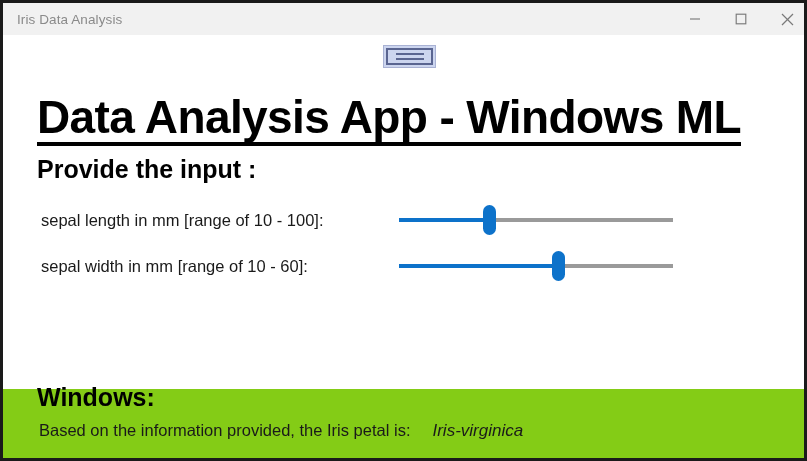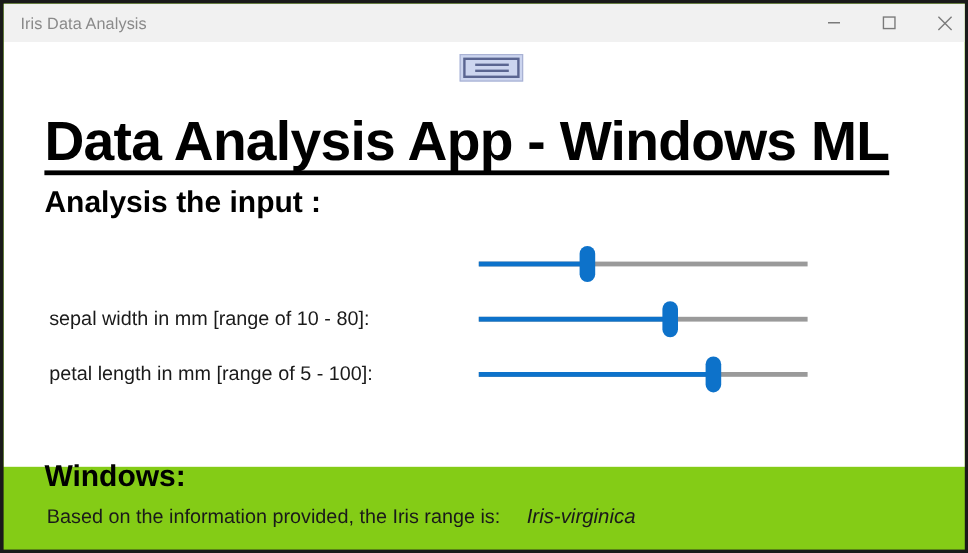"Analysis the input :" div.section-heading { text: Analysis -> Provide }
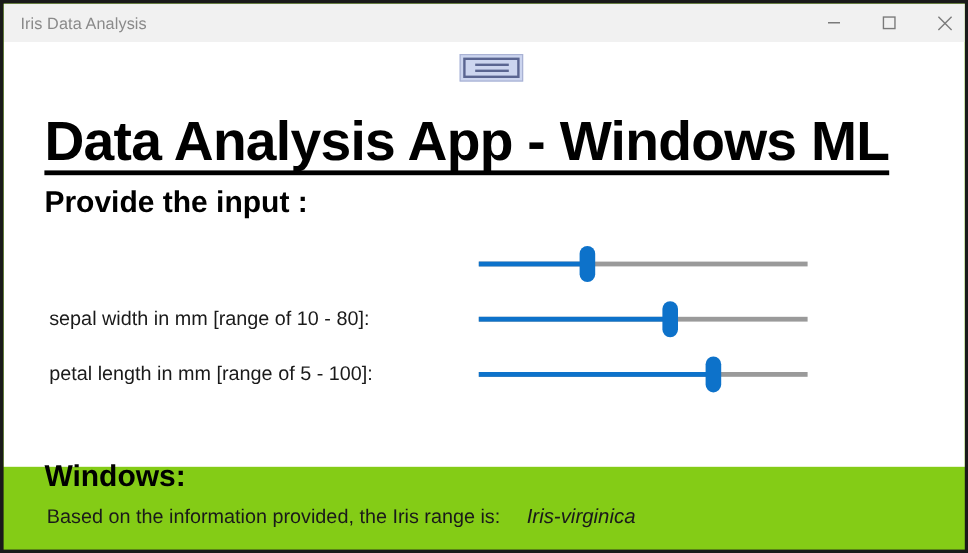"sepal length in mm [range" div.slider-label { html: none -> <div>sepal length in mm [range of 10 - 100]:</div> }
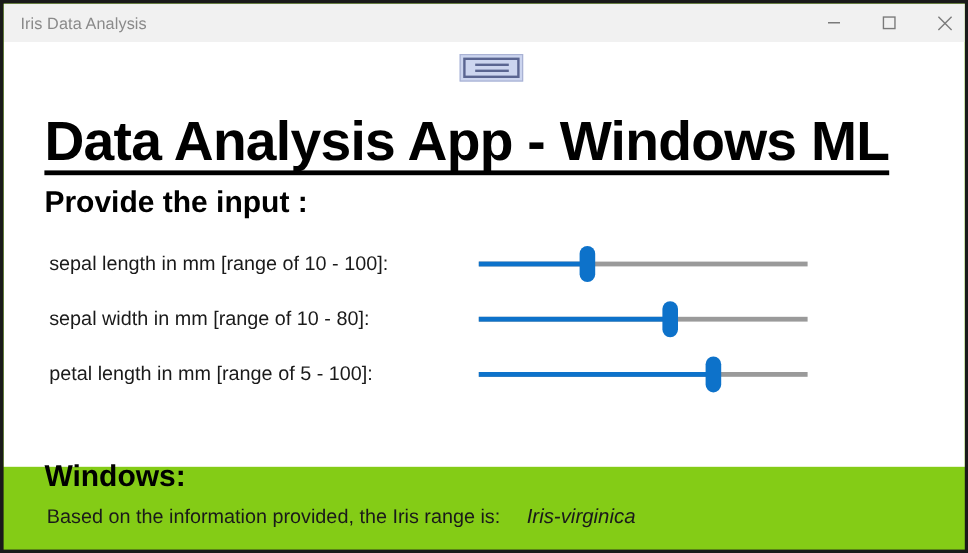"sepal width in mm [range" div.slider-label { text: 80 -> 60 }
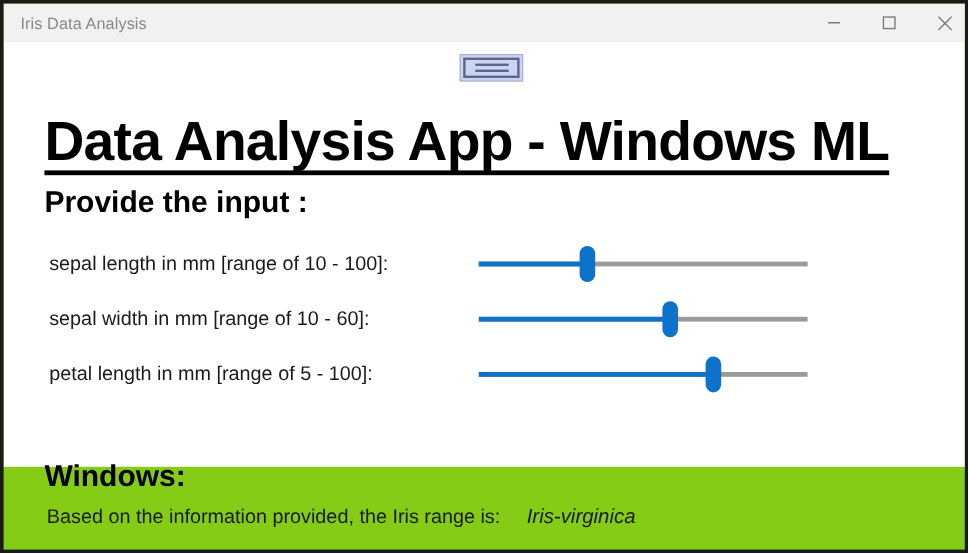"petal length in mm [range" div.slider-row { html: <div> <div>petal length in mm [range of 5 - 100]:</div> <div> <div></div> <div></div> <div></div> </div> </div> -> none }
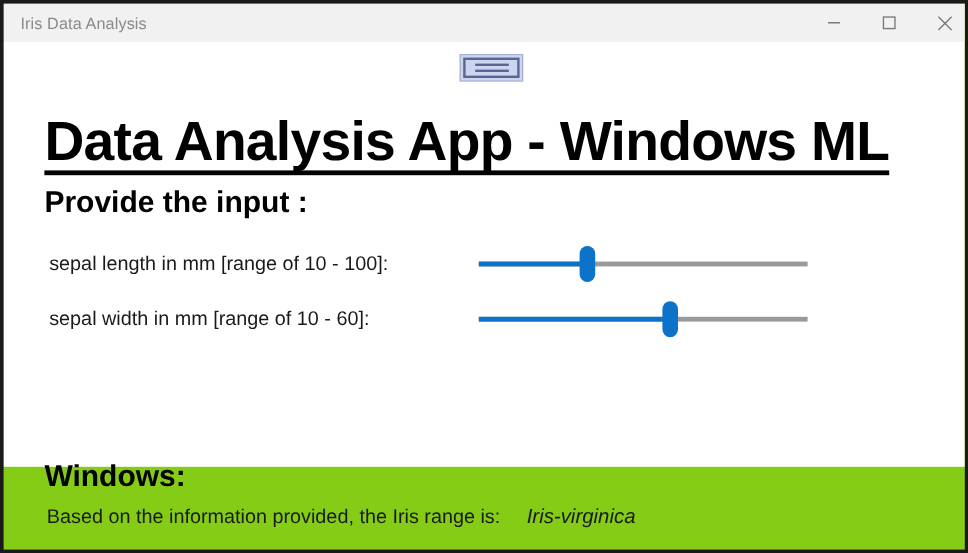"Based on the information provided," span { text: range -> petal }
